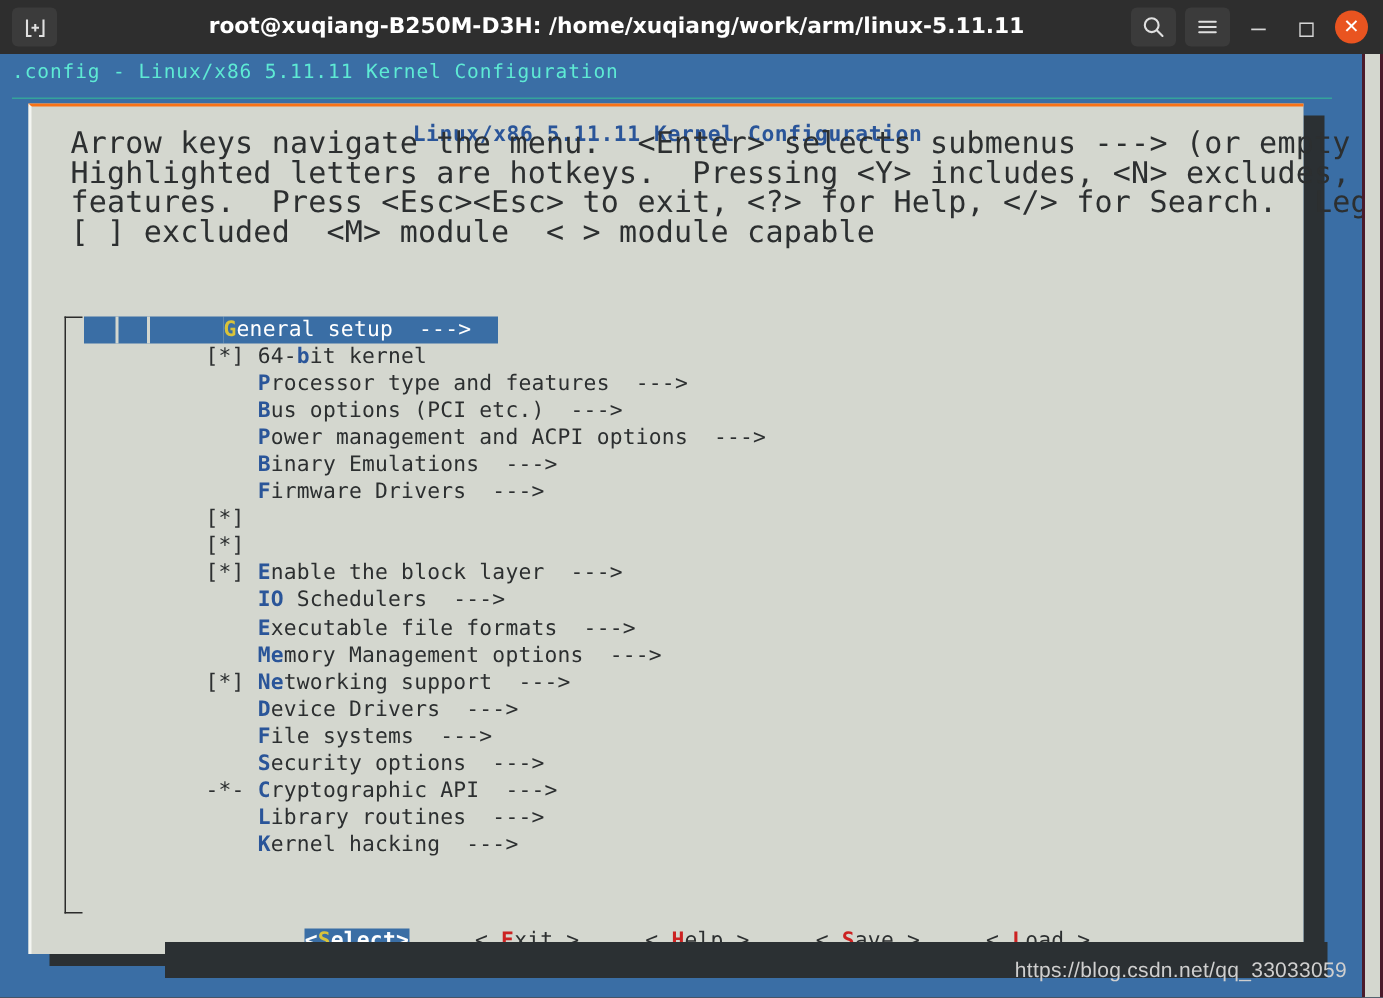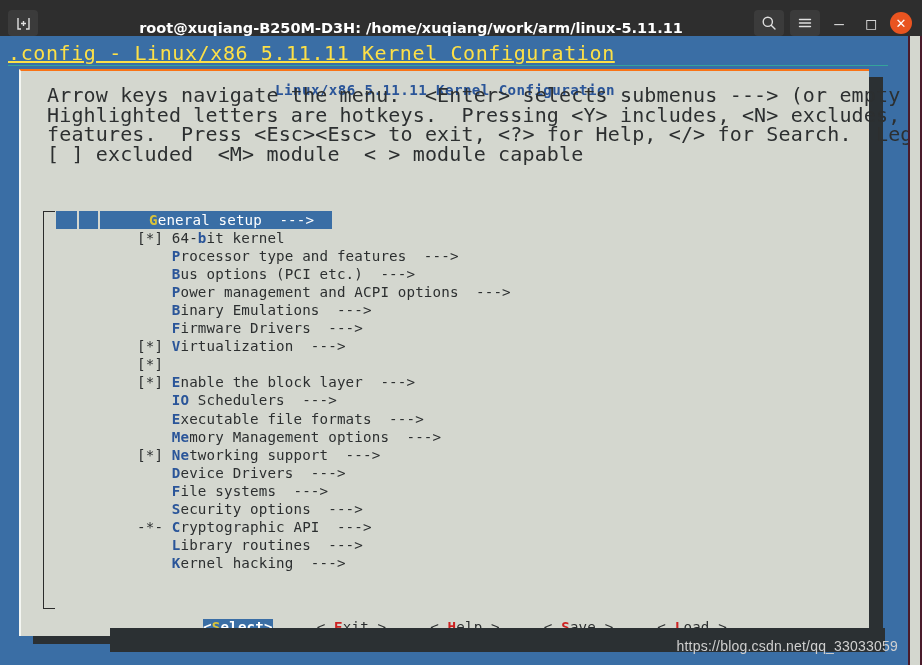"root@xuqiang-B250M-D3H:" .titlebar { align-items: flex-end -> center }
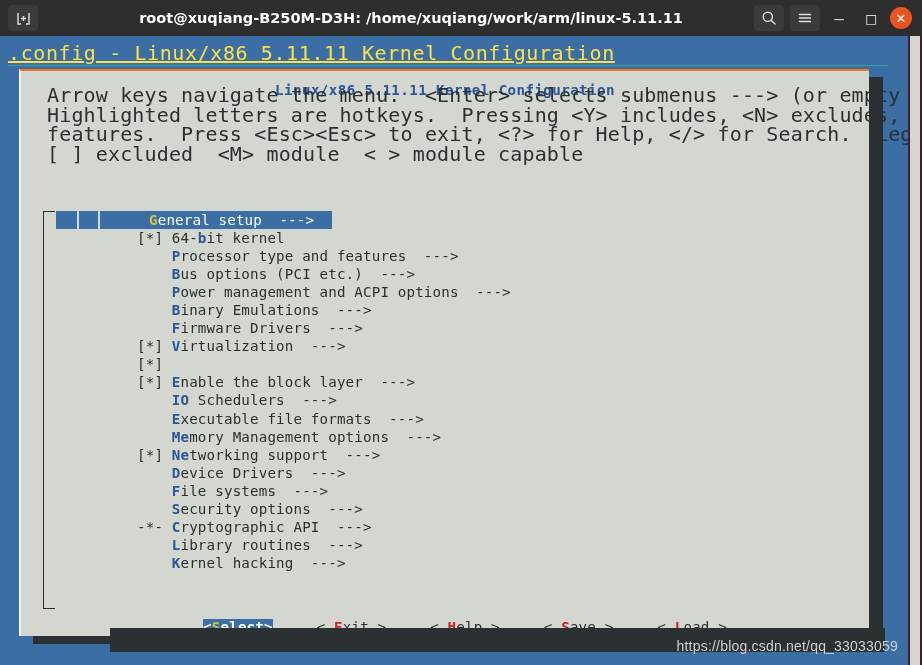".config - Linux/x86 5.11.11 Kernel" .mc-header { color: #fde047 -> #5eead4; font-size: 20px -> 13px; text-decoration: underline -> none }
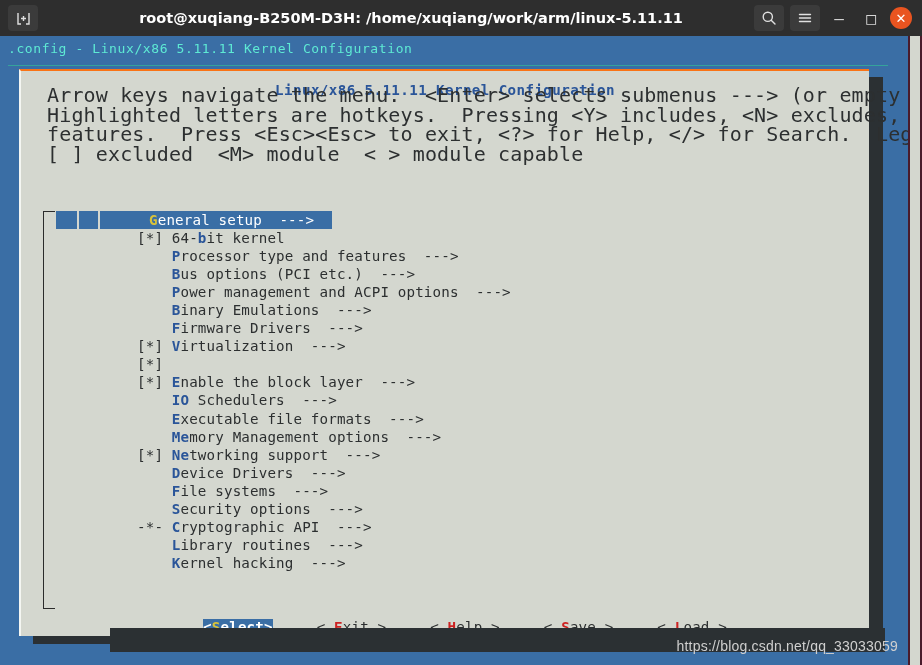"Virtualization --->" span.label { html: <span> <span>V</span><span>irtualization ---&gt;</span></span> -> none }
